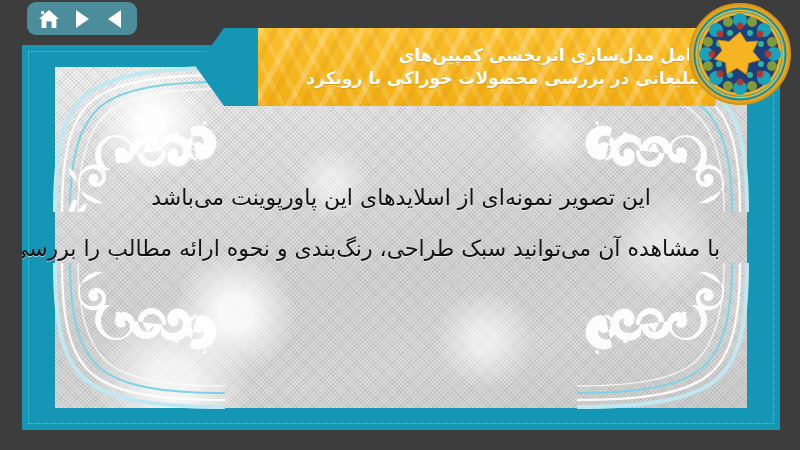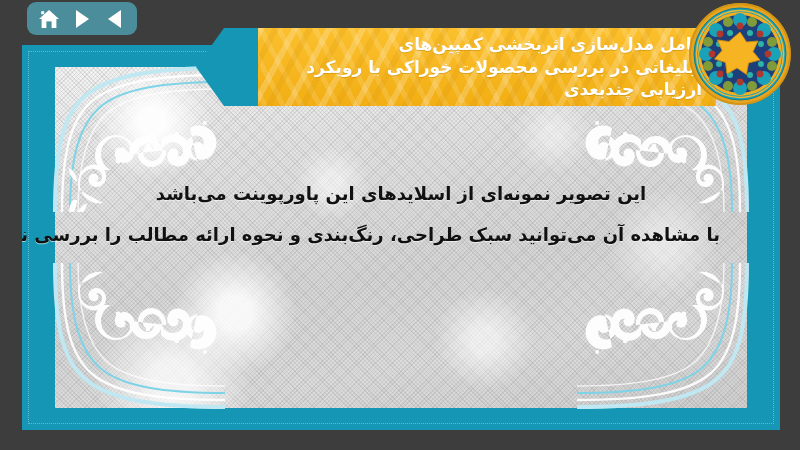"ارزیابی چندبعدی" span { html: <span>ارزیابی چندبعدی</span> -> none }
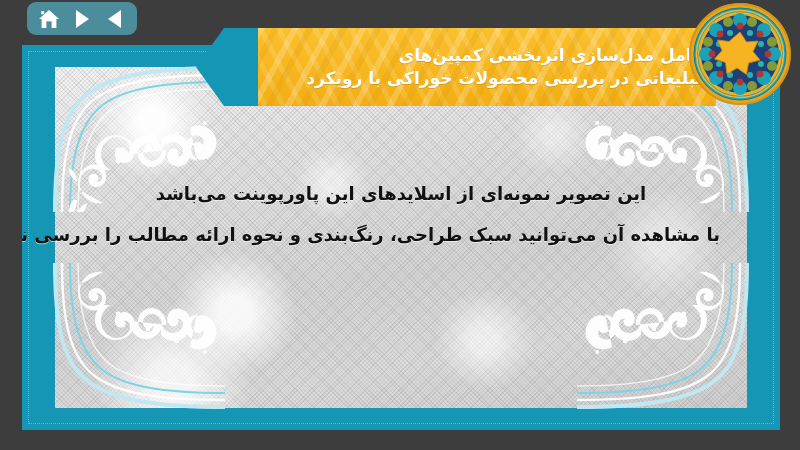"این تصویر نمونه‌ای از اسلایدهای" #bodytext { font-size: 18px -> 22px; font-weight: bold -> normal }
